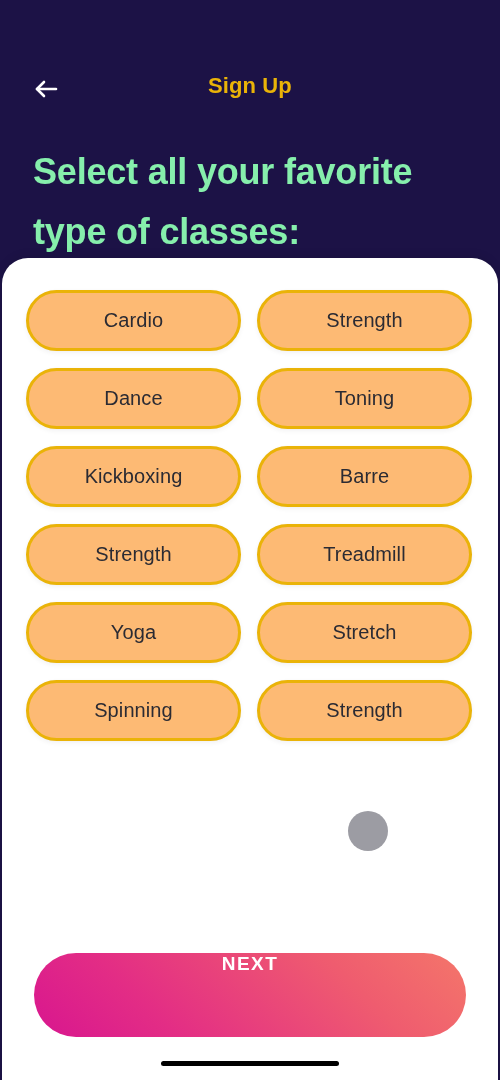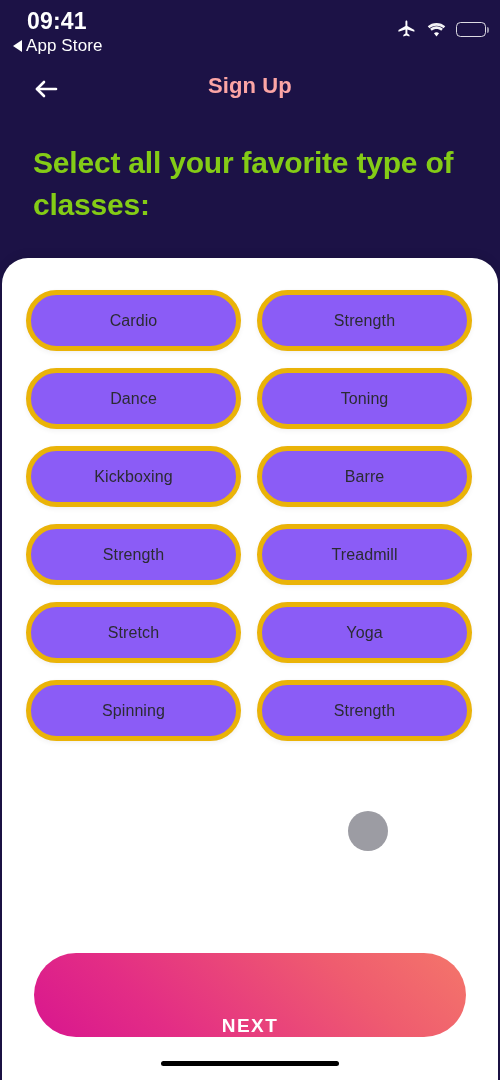"09:41" div.status-bar { html: <div> <div>09:41</div> <div> <span></span> <span>App Store</span> </div> <div> <span> <svg> <path></path> </svg> </span> <span> <svg> <path></path> <path></path> <path></path> </svg> </span> <span> <span></span> </span> </div> </div> -> none }
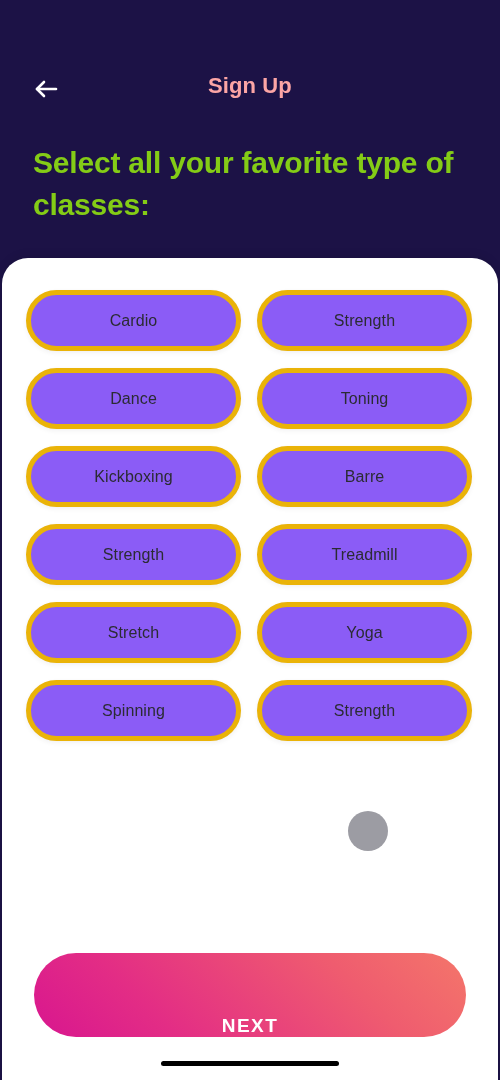"Sign Up" .nav-title { color: #fca5a5 -> #eab308 }
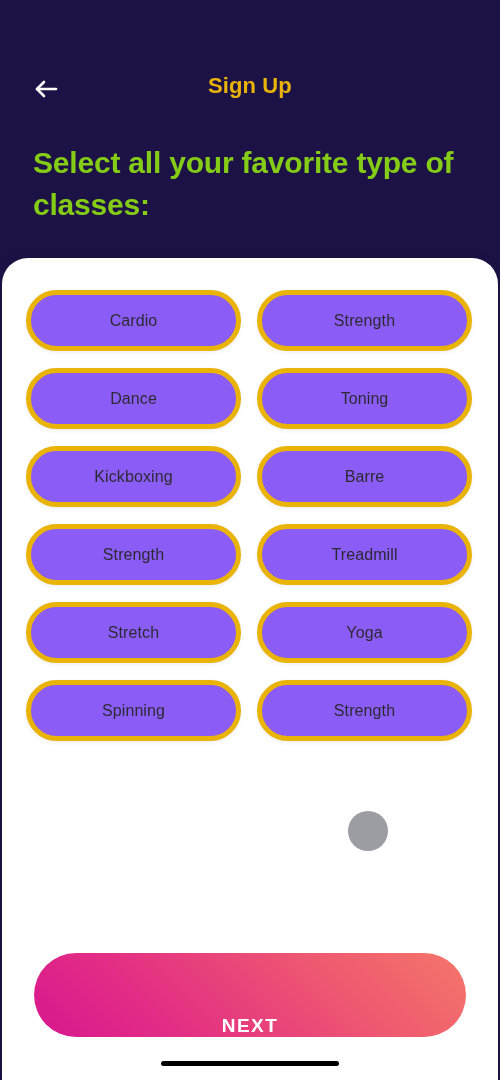"Select all your favorite type" .headline { color: #84cc16 -> #86efac; font-size: 30px -> 36px; line-height: 42px -> 60px }
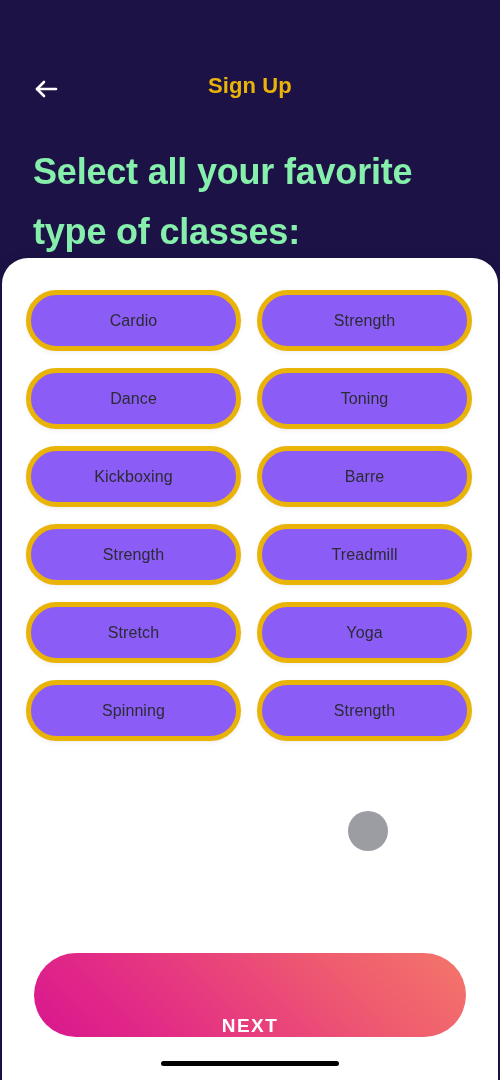"Cardio" .chip { background: #8b5cf6 -> #fdba74; border: 5px solid #eab308 -> 3px solid #eab308; font-size: 16px -> 20px }
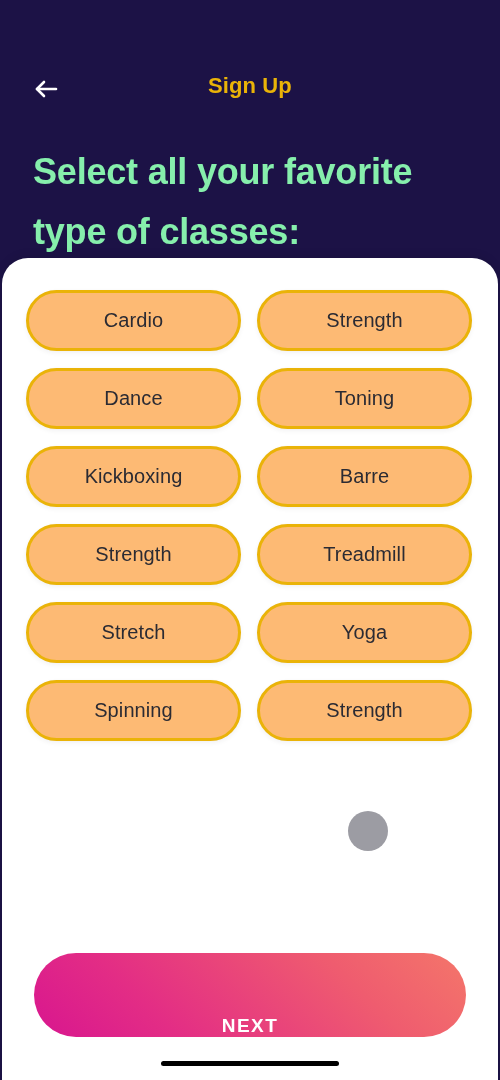"Stretch" div.chip { order: before "Yoga" -> after "Yoga" }
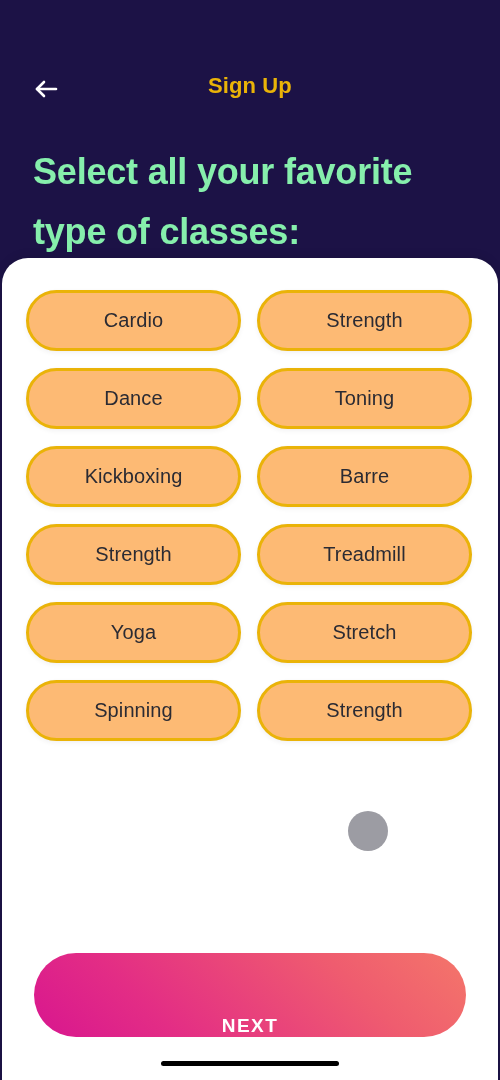"NEXT" .next-button { align-items: flex-end -> flex-start }
